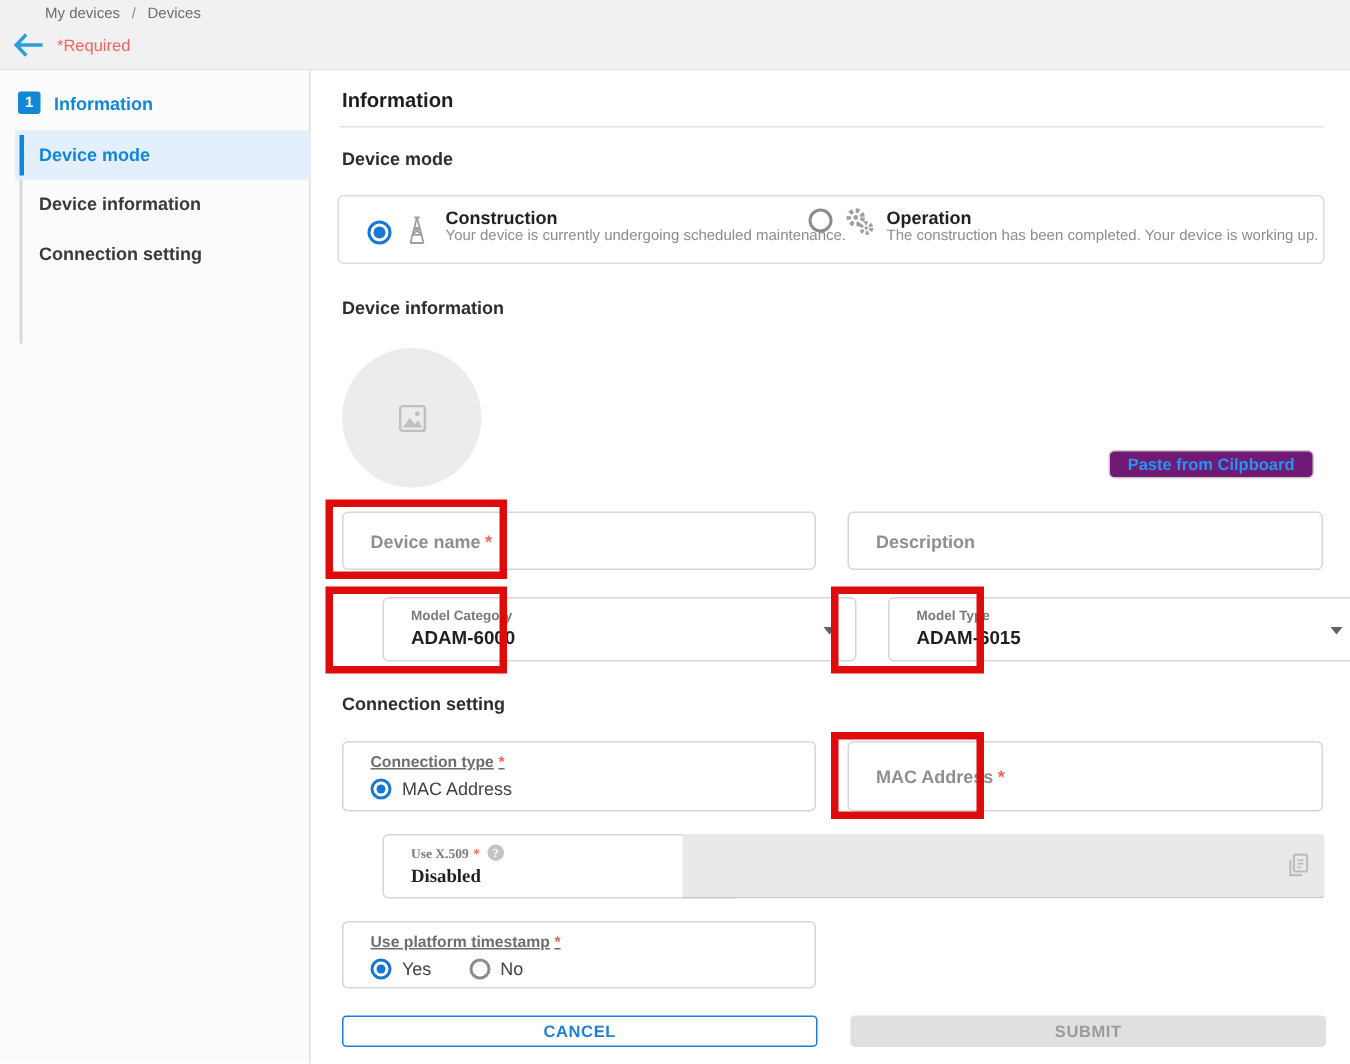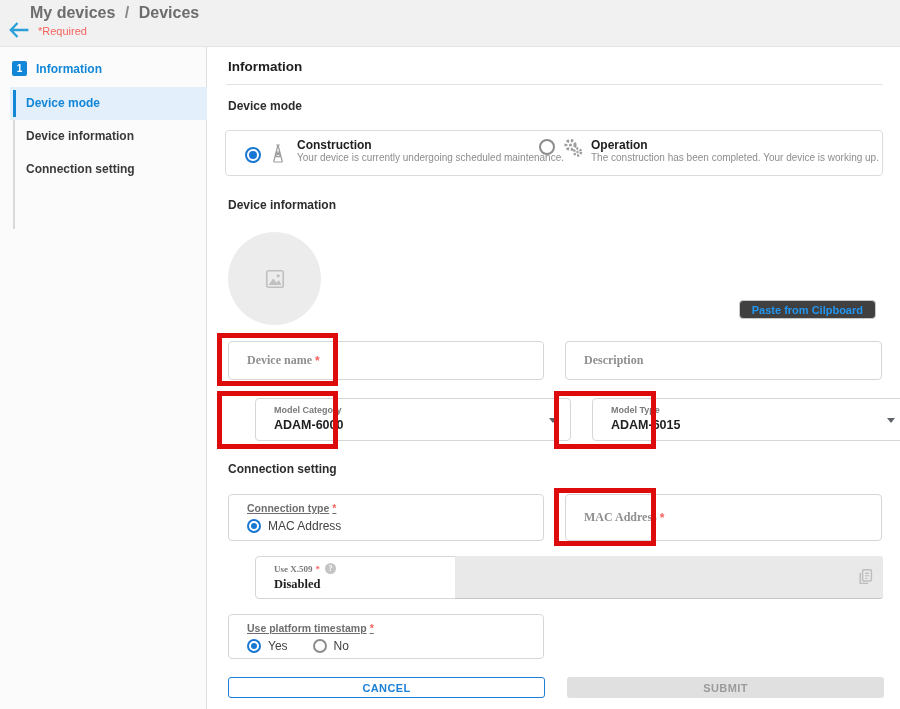"My devices / Devices" .breadcrumb { font-size: 16px -> 10px; font-weight: bold -> normal }
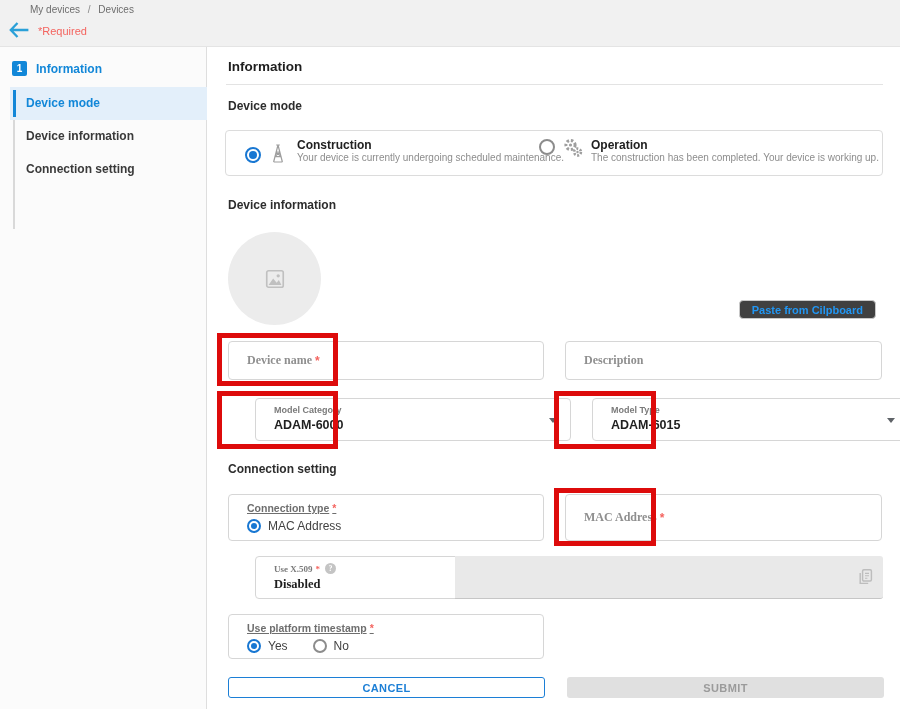"Paste from Cilpboard" .paste-btn { background: #404040 -> #701a75 }
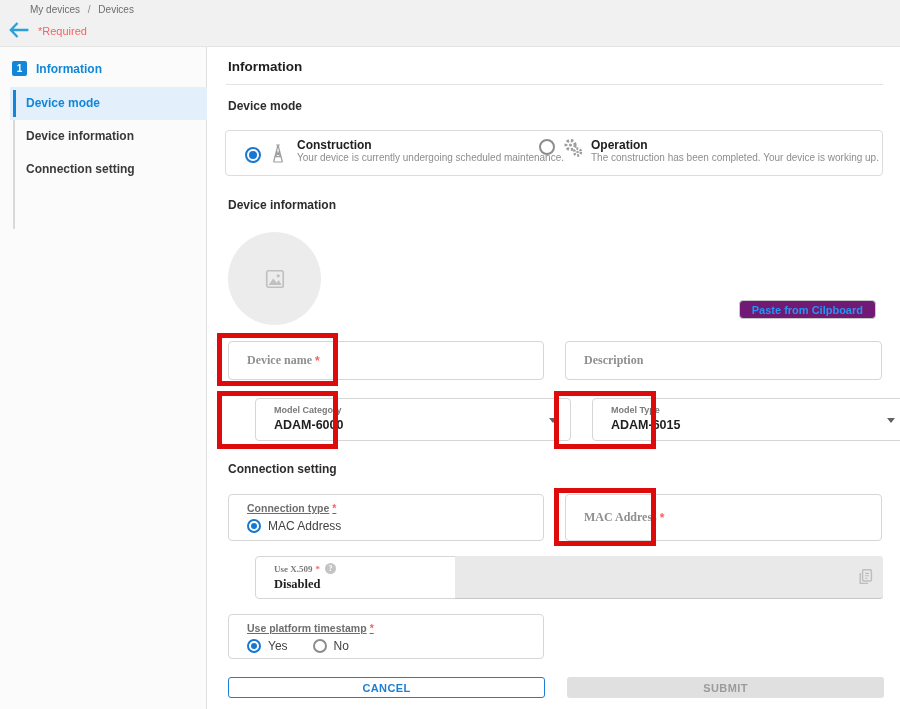"Device name" .ph { font-family: Liberation Serif, serif -> none }
